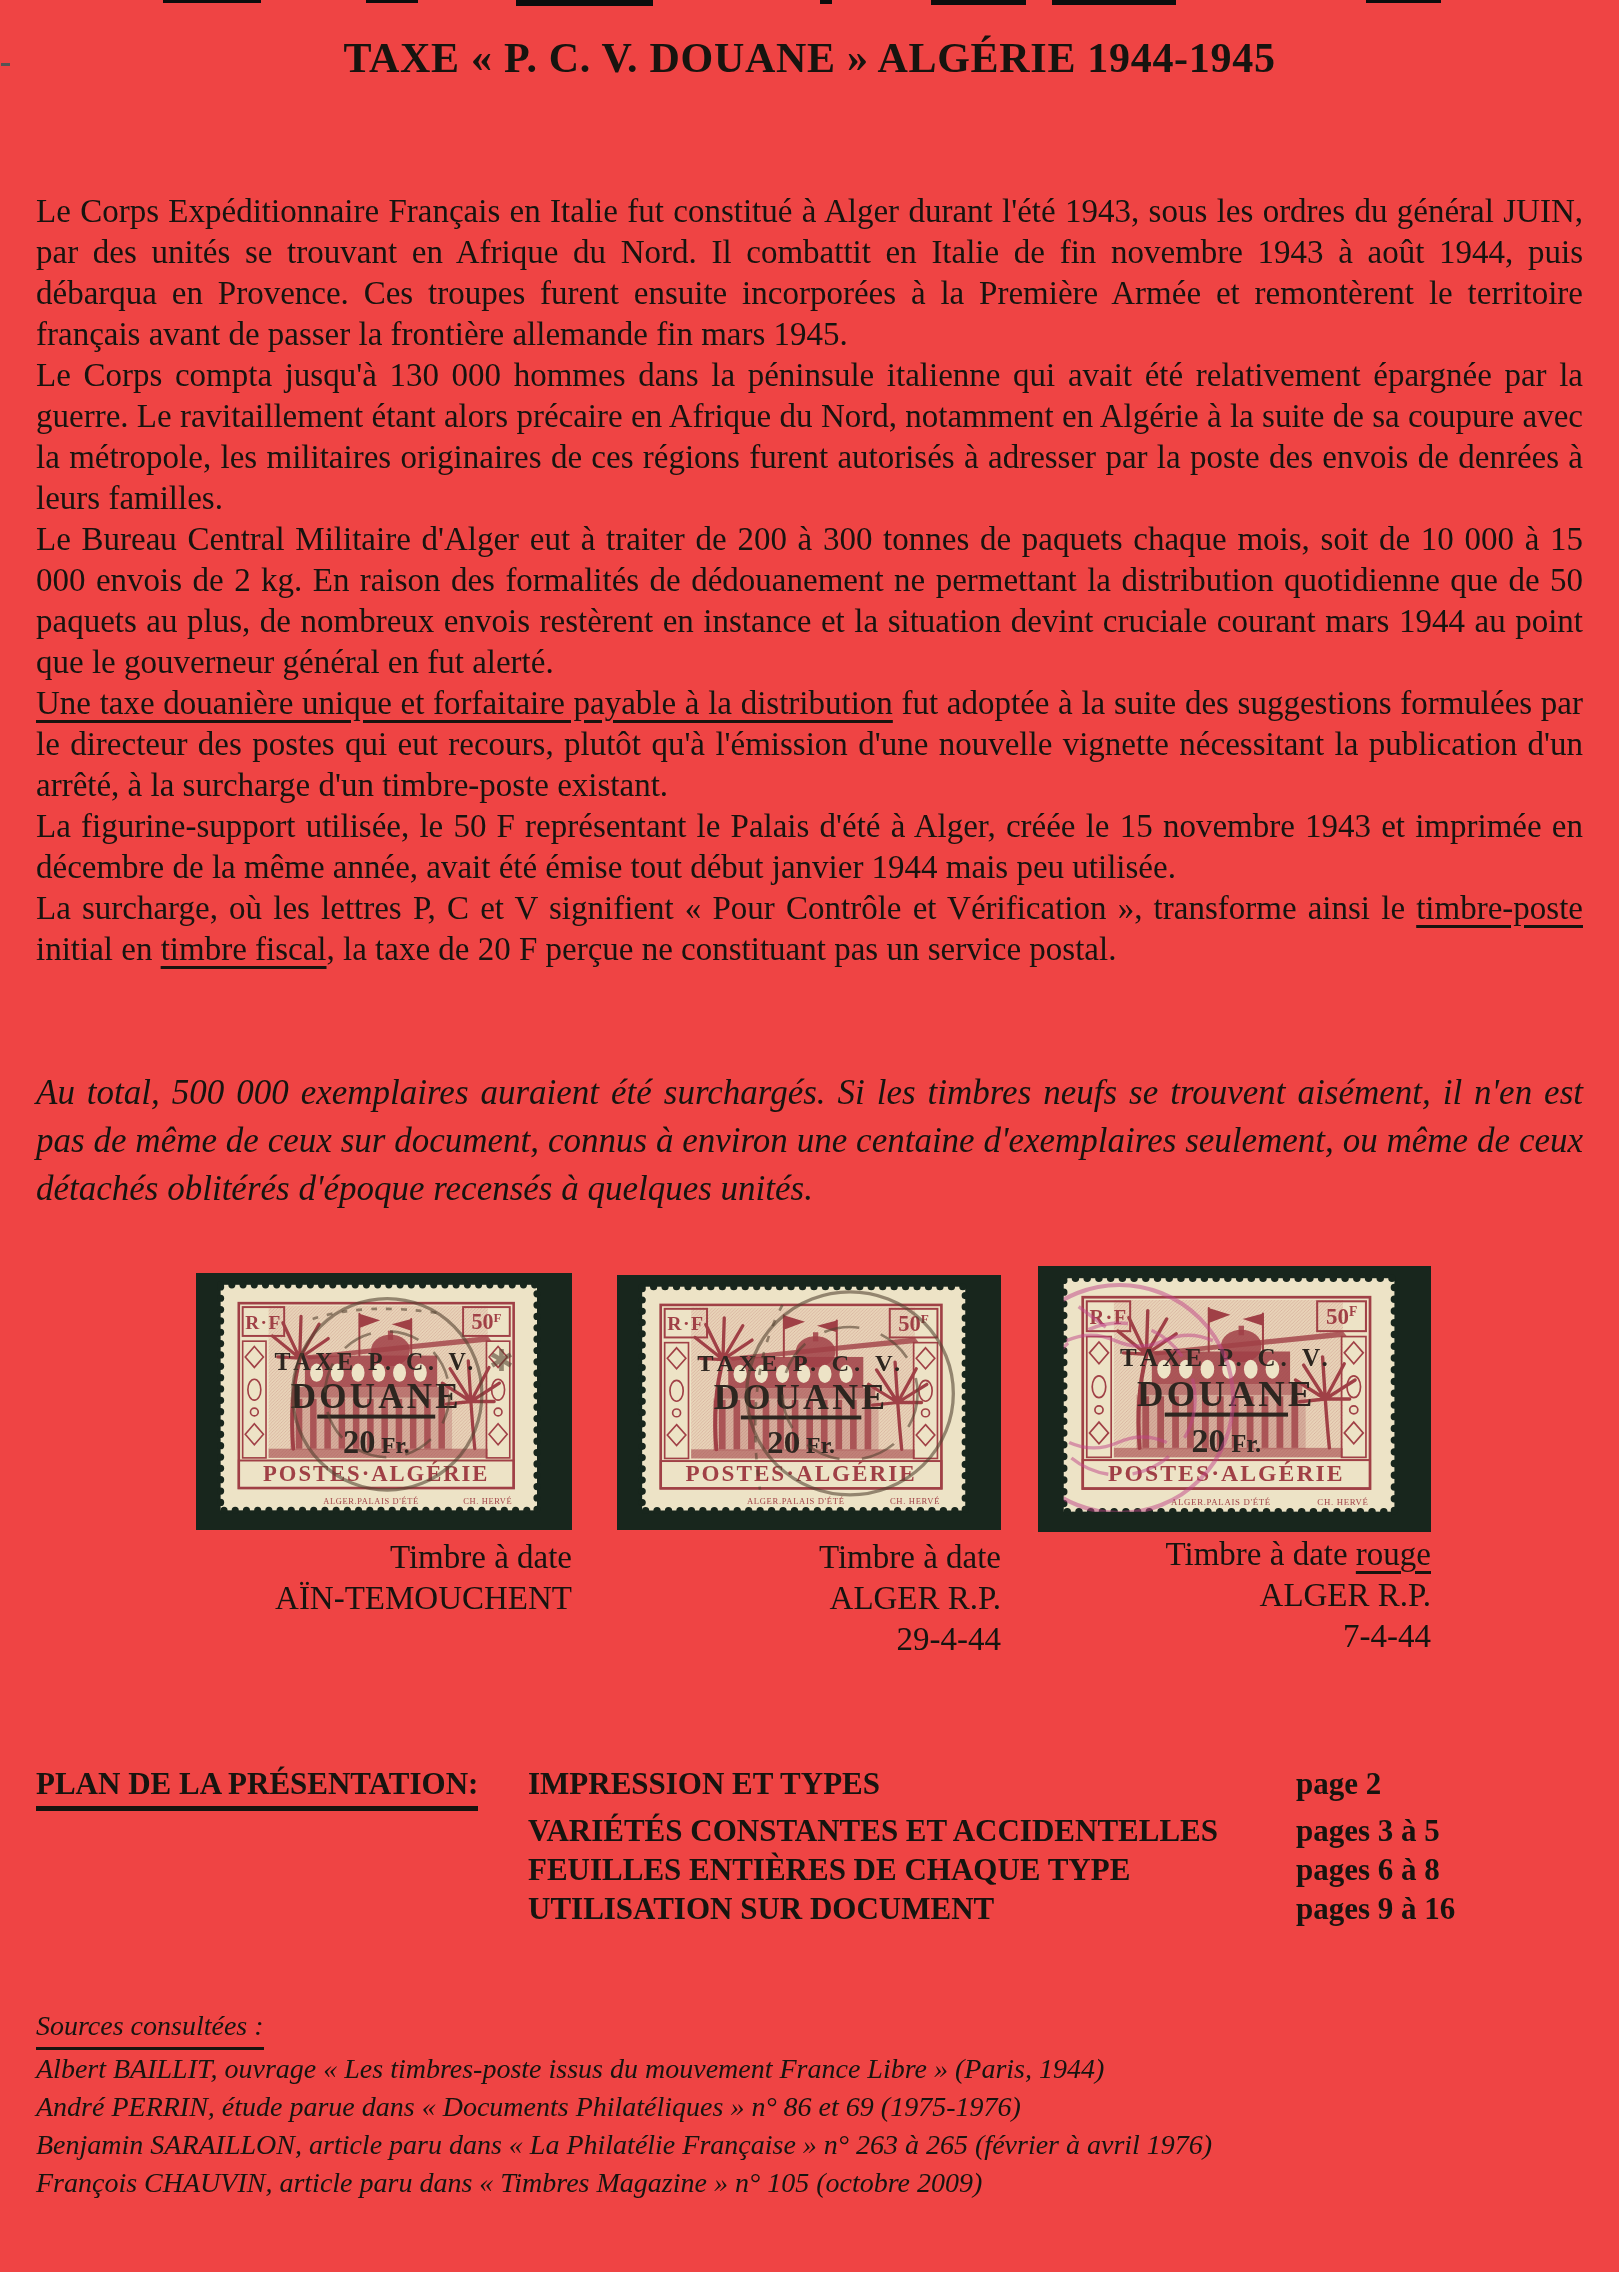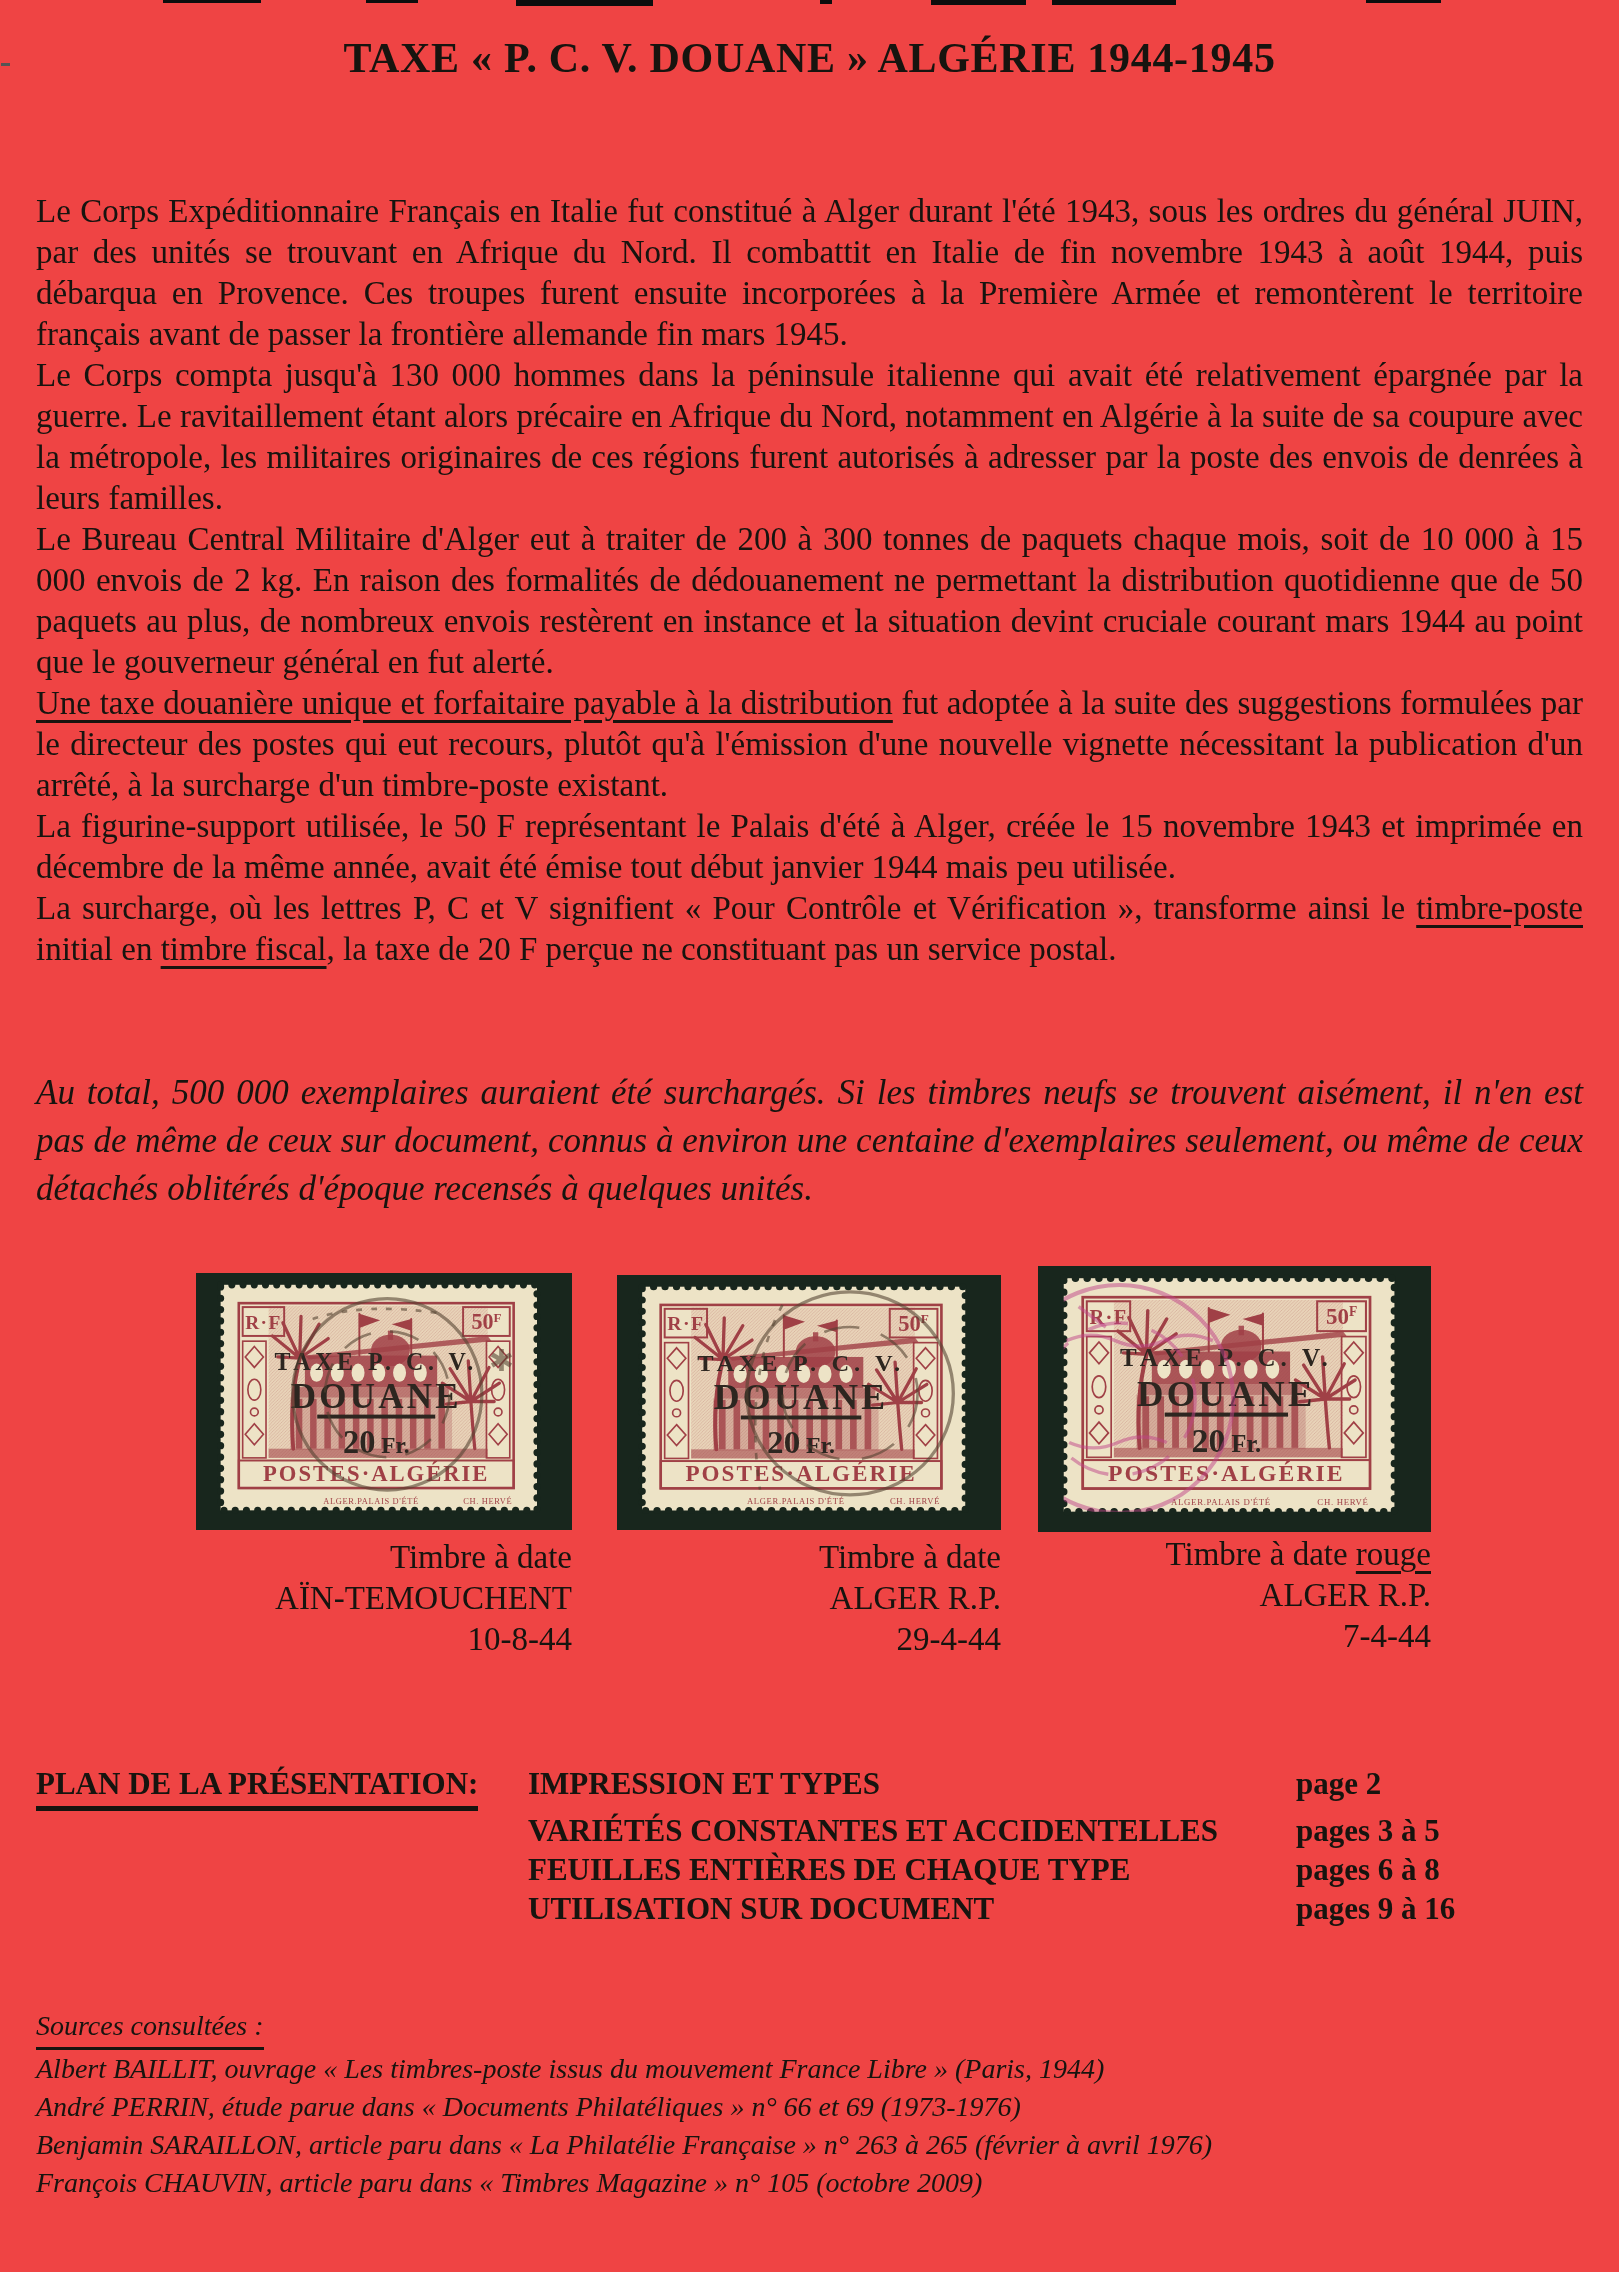"10-8-44" div { html: <div>10-8-44</div> -> none }
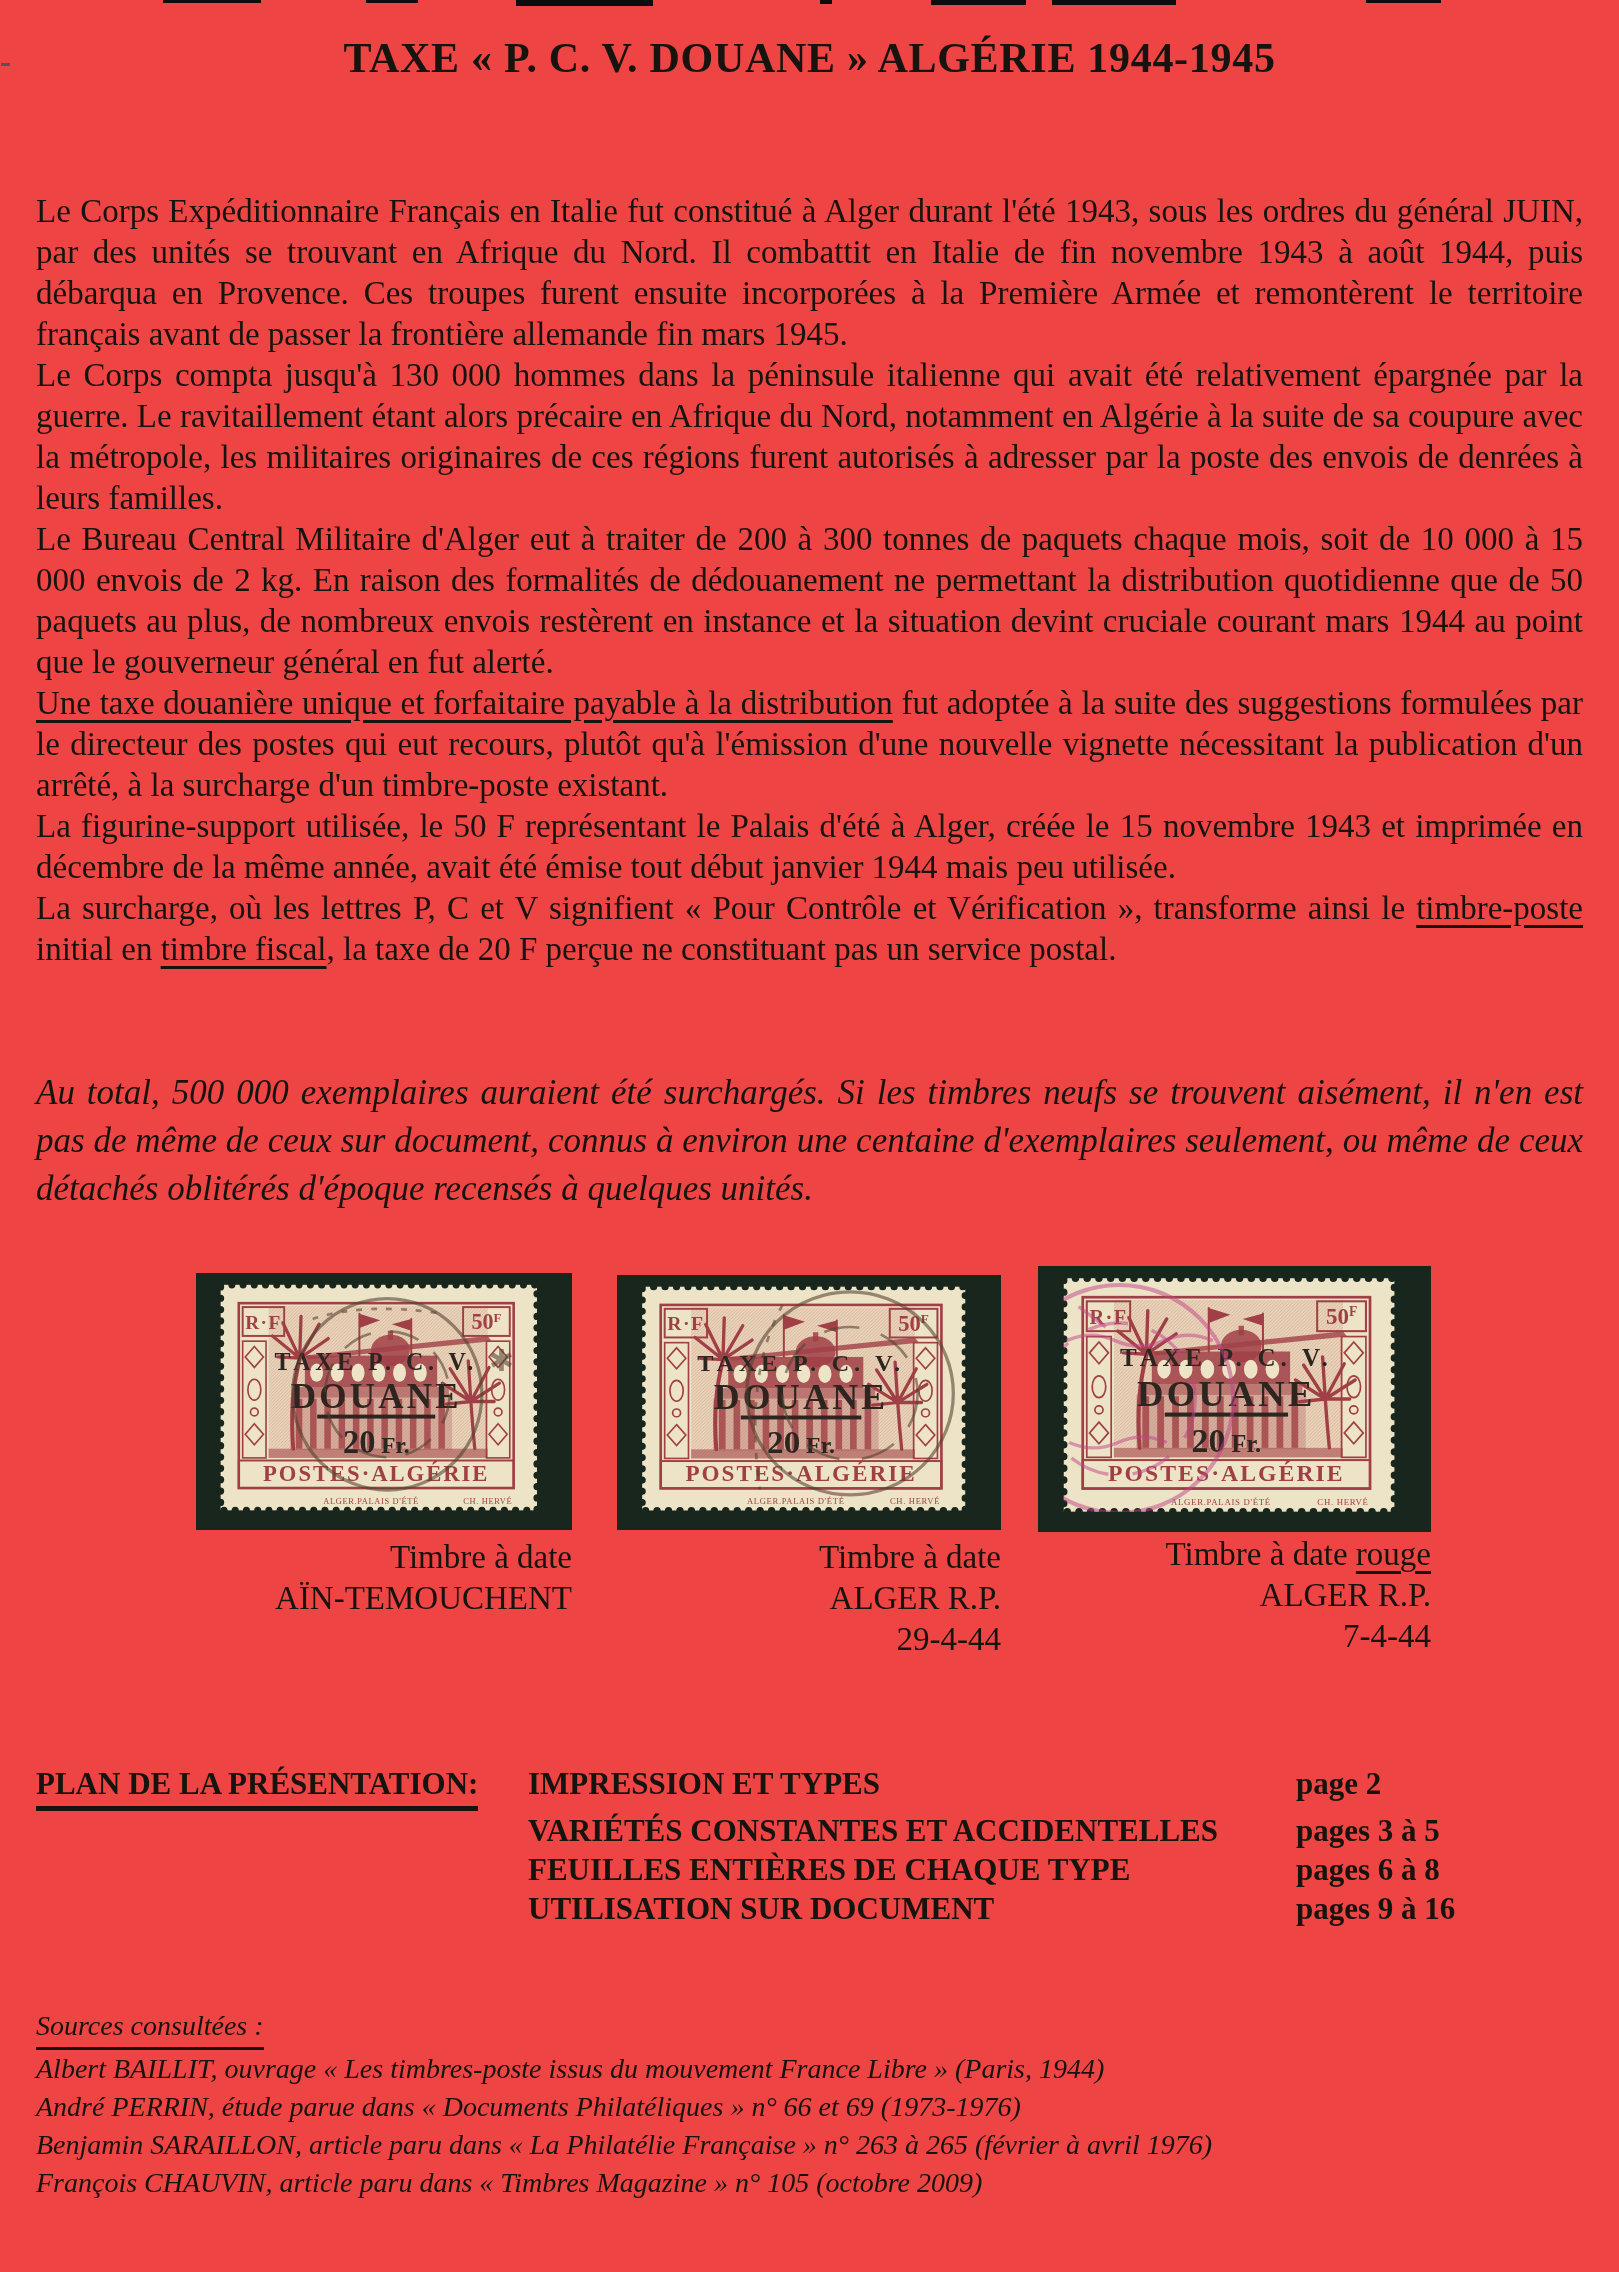"André PERRIN, étude parue dans" div { text: 66 et 69 (1973-1976 -> 86 et 69 (1975-1976 }
